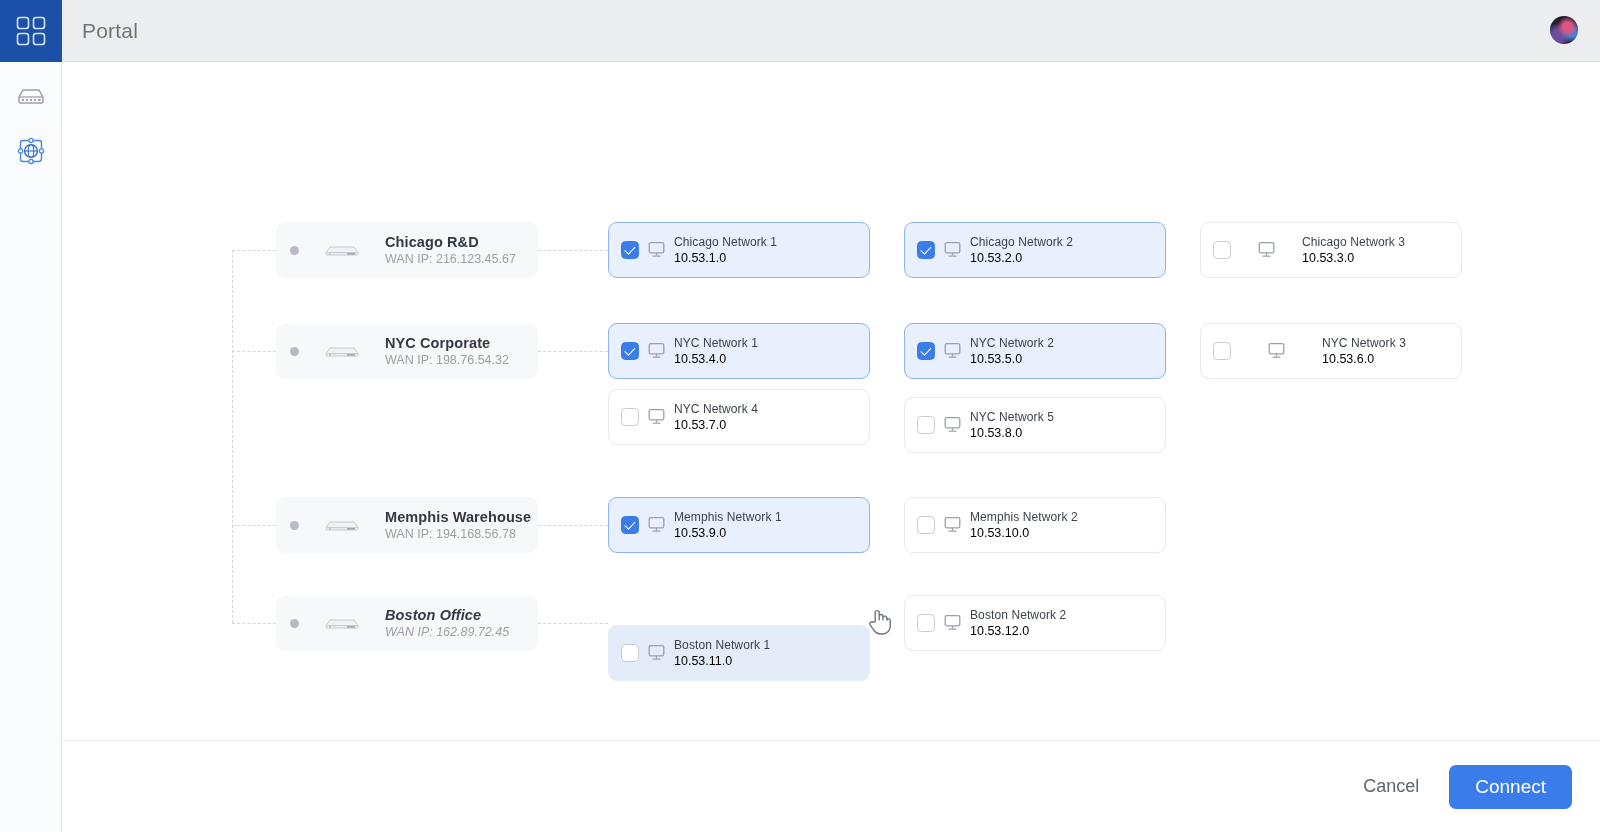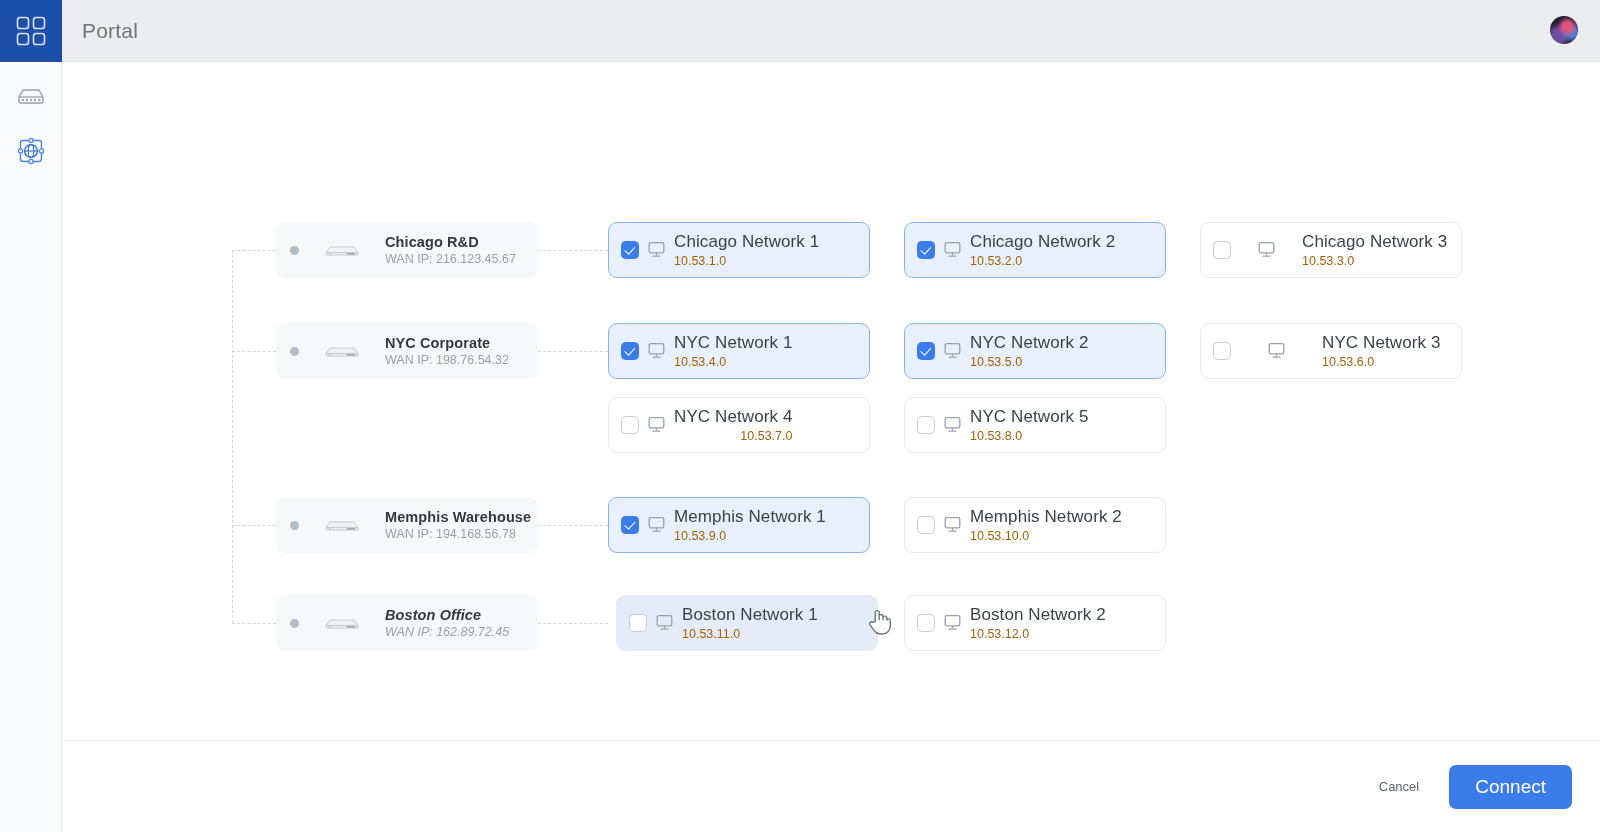"Chicago Network 1" .net-name { font-size: 17px -> 12px }
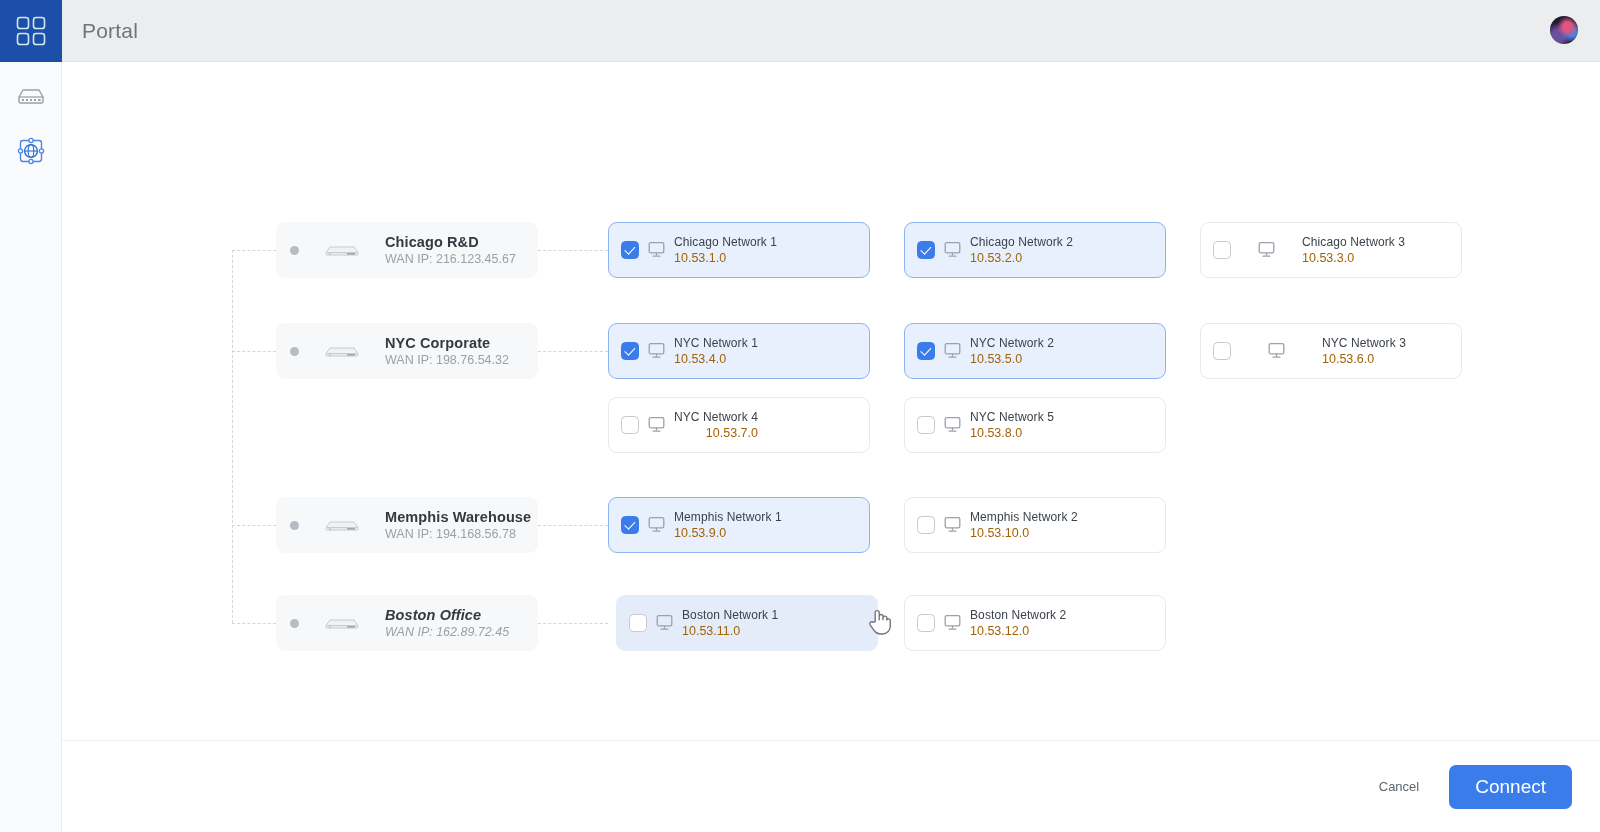"10.53.1.0" .net-ip { color: #a16207 -> #000000 }
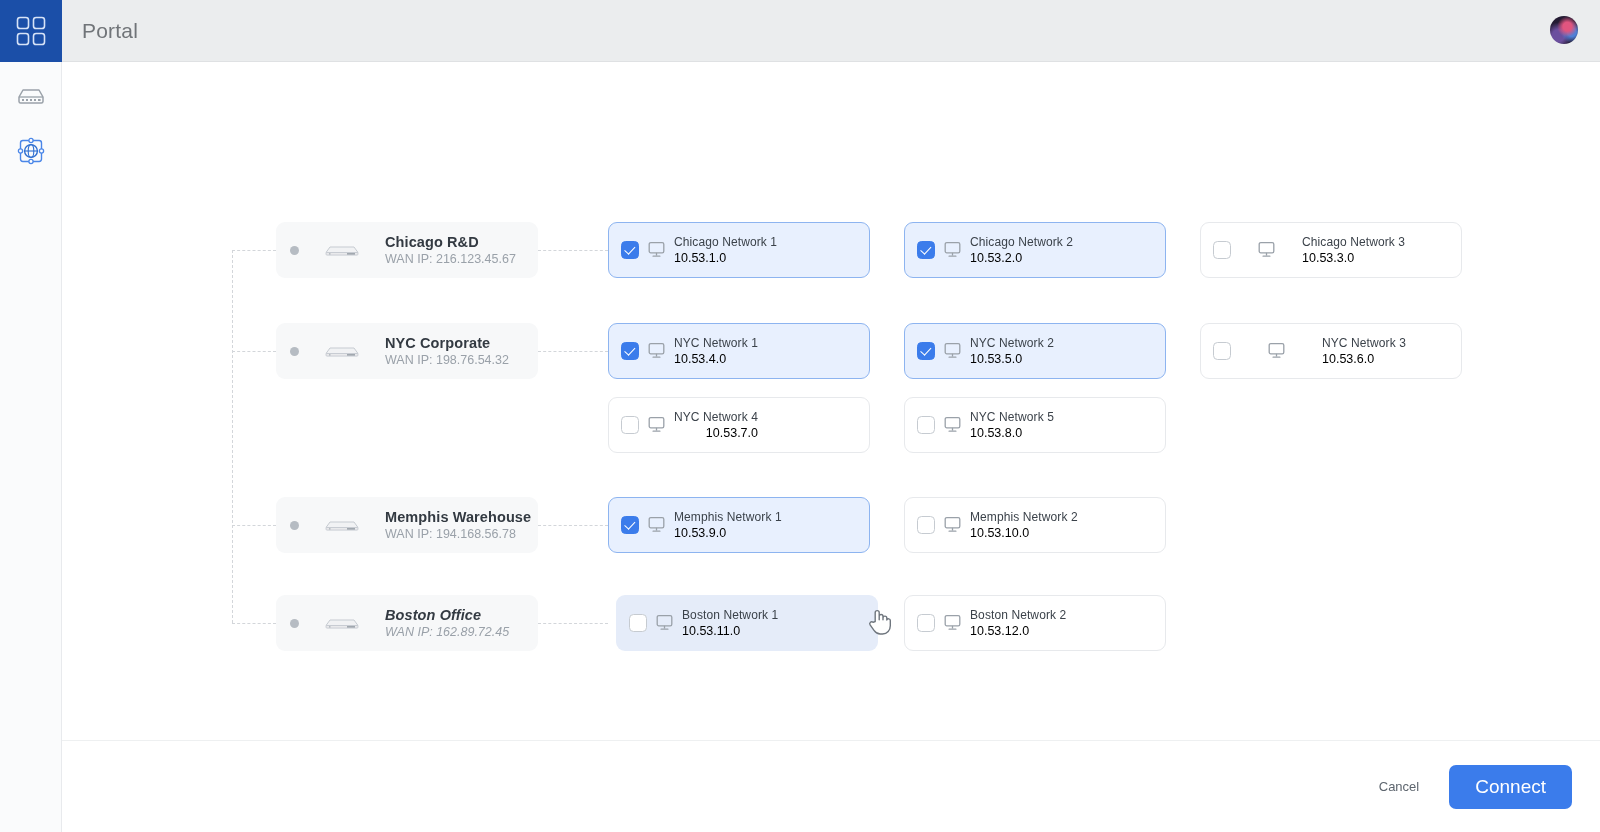"NYC Network 4" div.net-card { text-align: right -> none; top: 334px -> 326px }
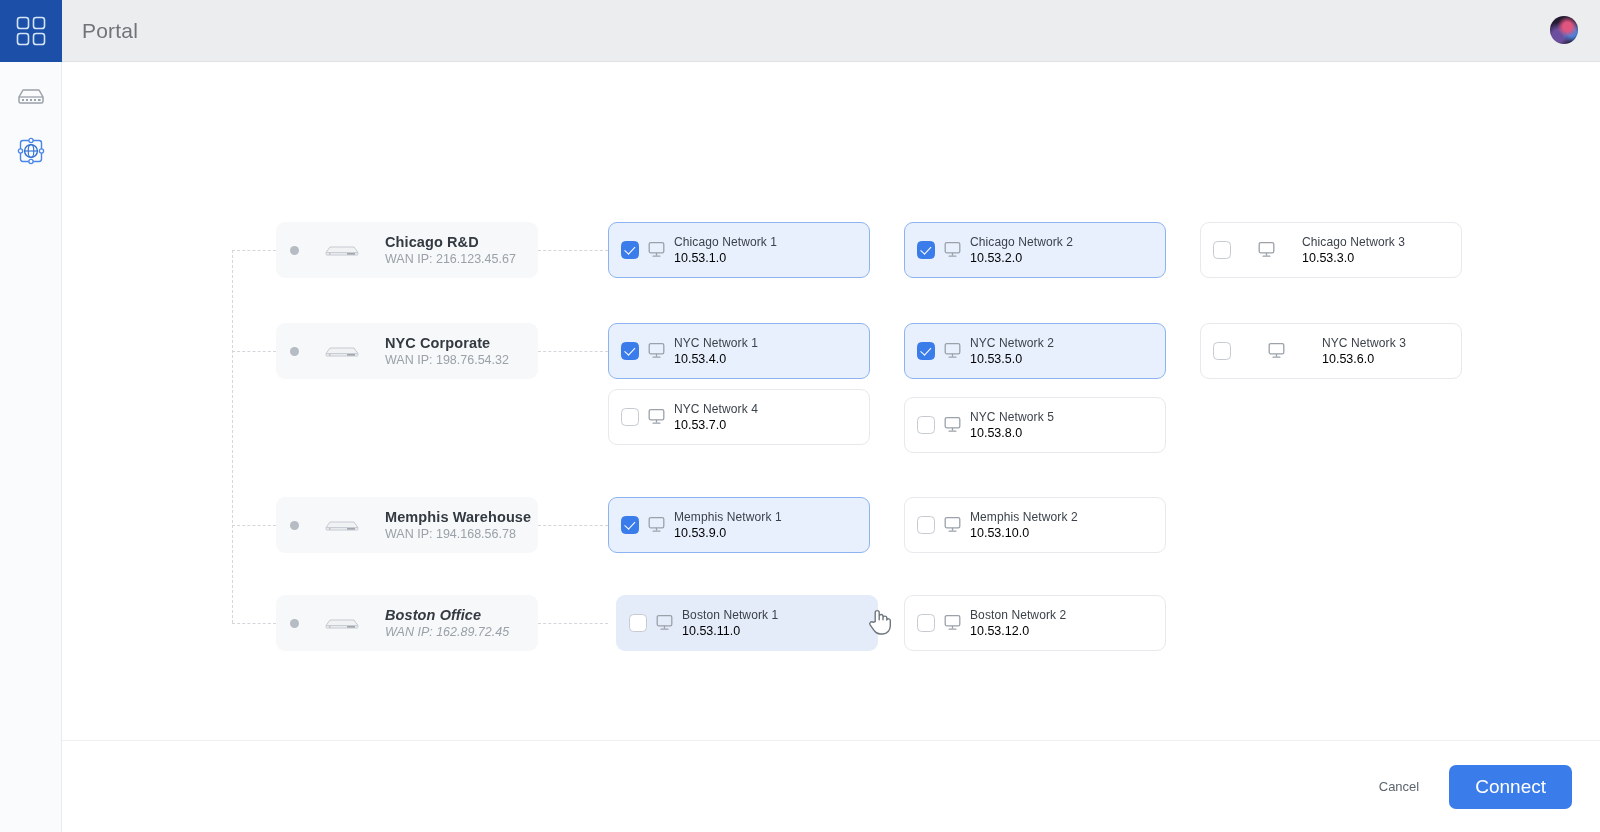"Boston Network 1" div.net-card { margin-left: 8px -> none; top: 532px -> 562px }
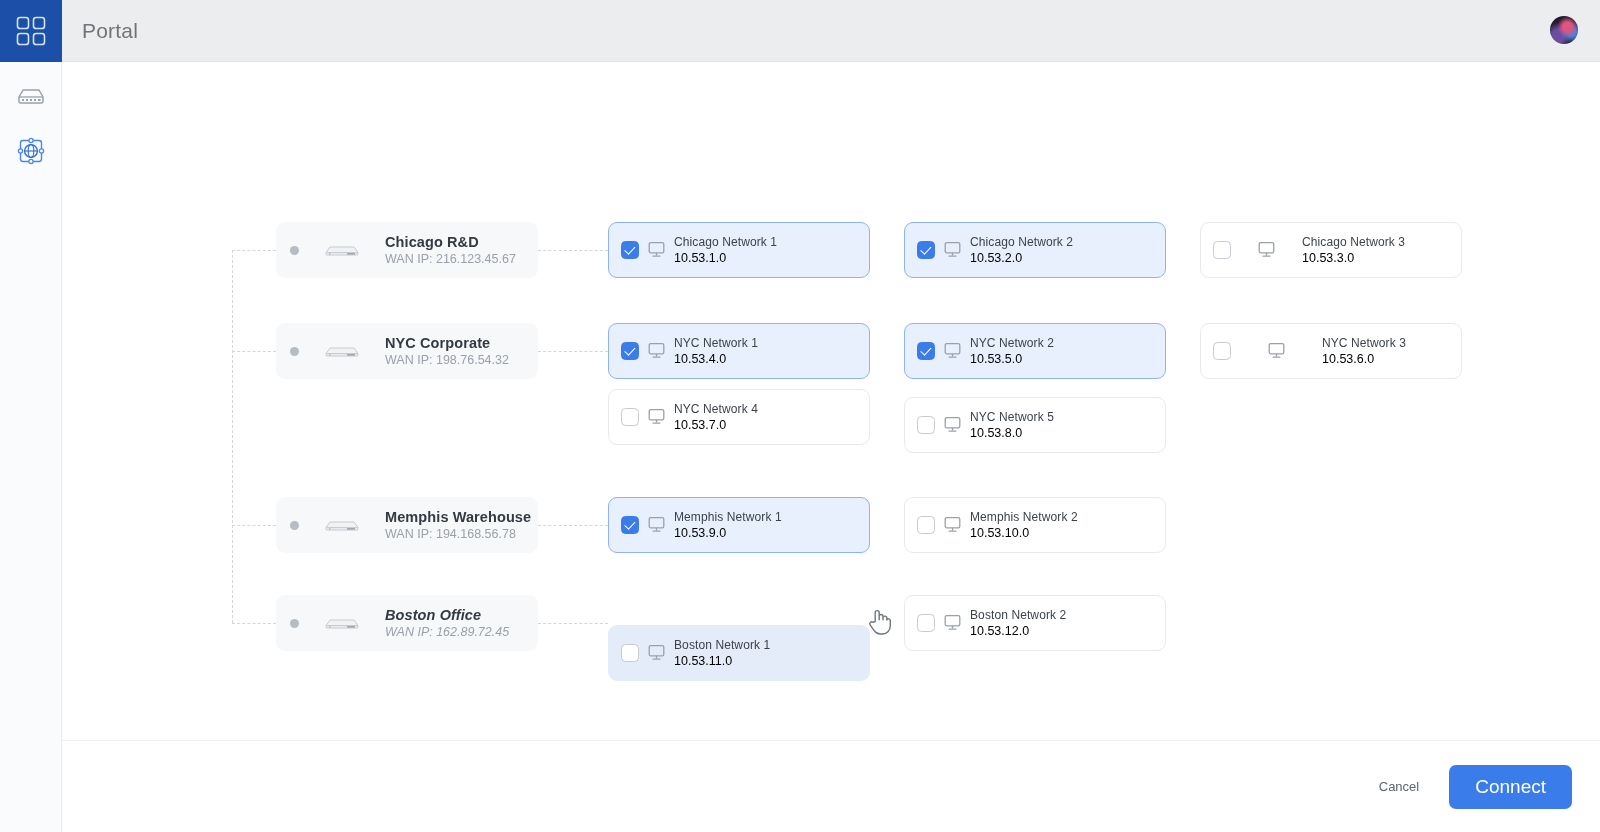"Cancel" .btn-cancel { font-size: 13px -> 18px }
